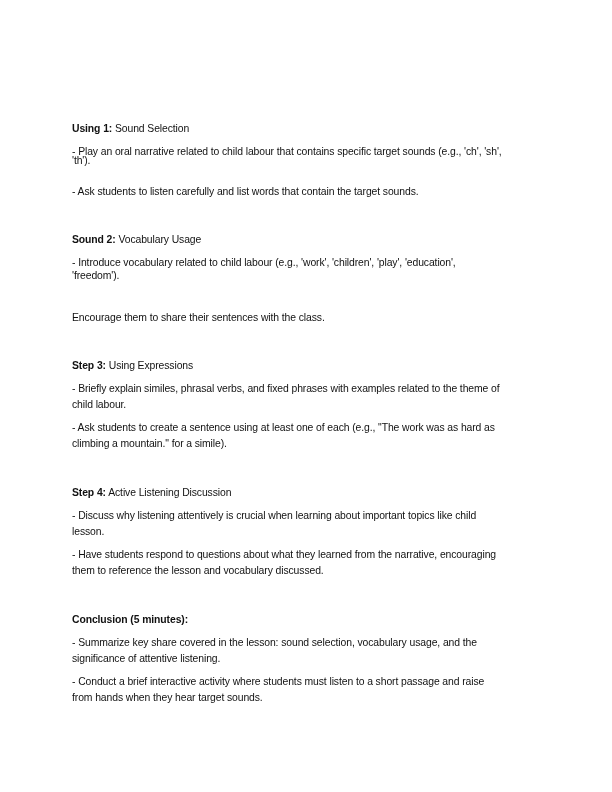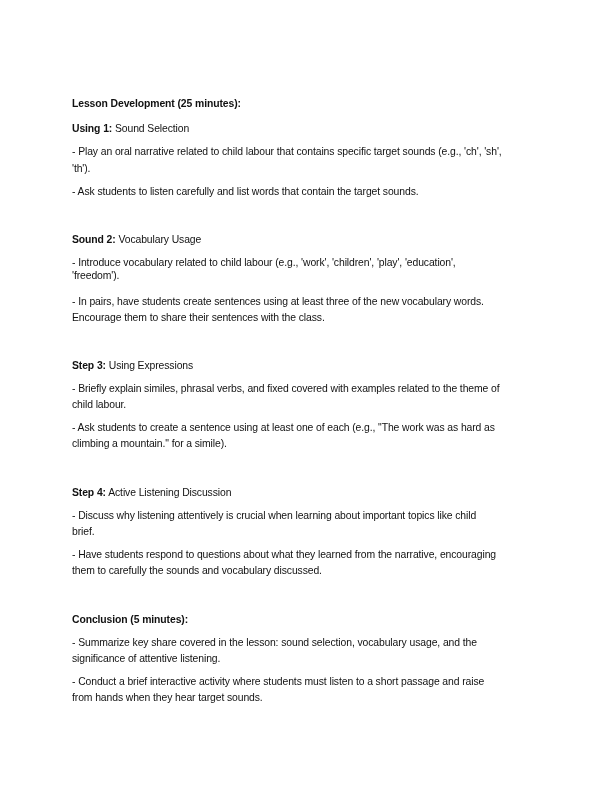"Lesson Development (25 minutes):" div.line { html: <div>Lesson Development (25 minutes):</div> -> none }
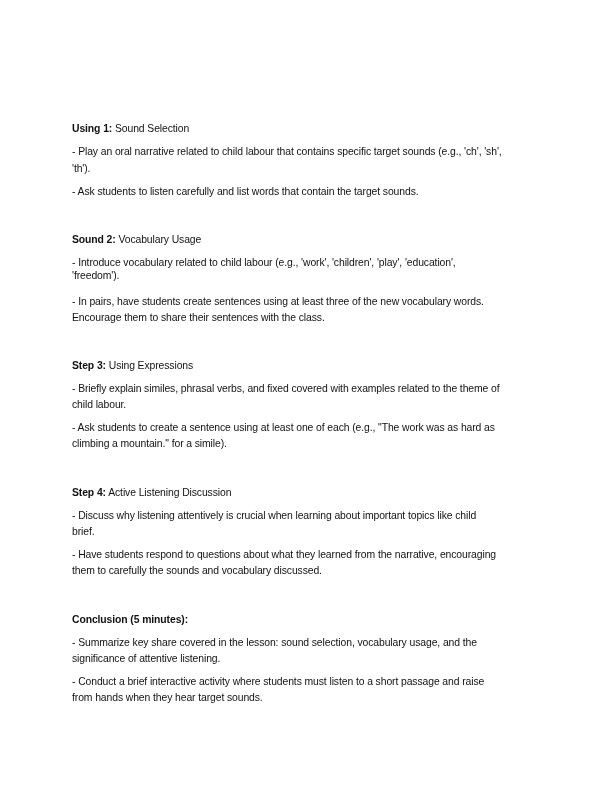"'th')." div.line { top: 162px -> 154px }
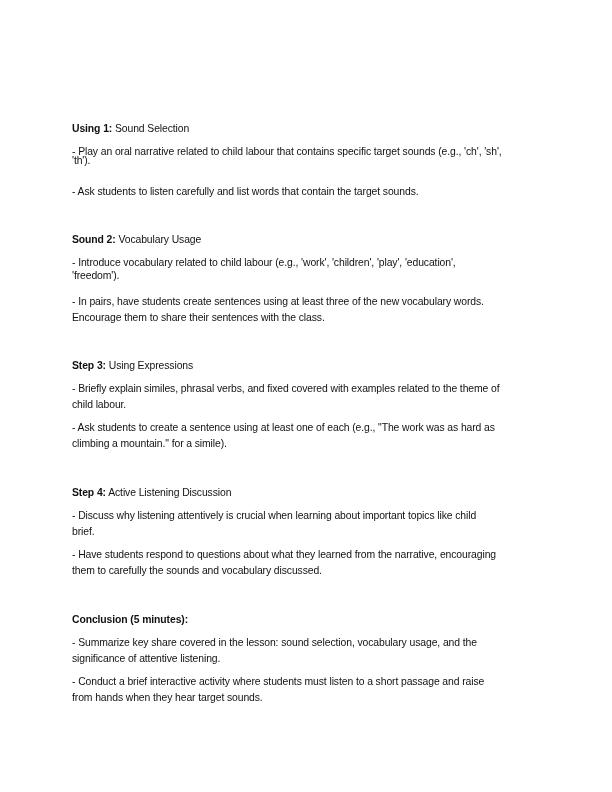"- In pairs, have students" div.line { html: <div>- In pairs, have students create sentences using at least three of the new vocabulary words.</div> -> none }
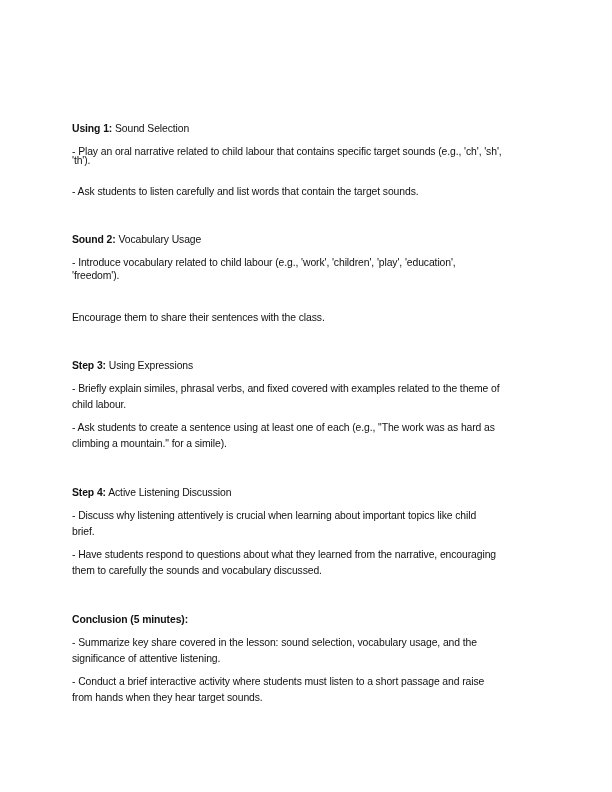"- Briefly explain similes, phrasal" div.line { text: covered -> phrases }
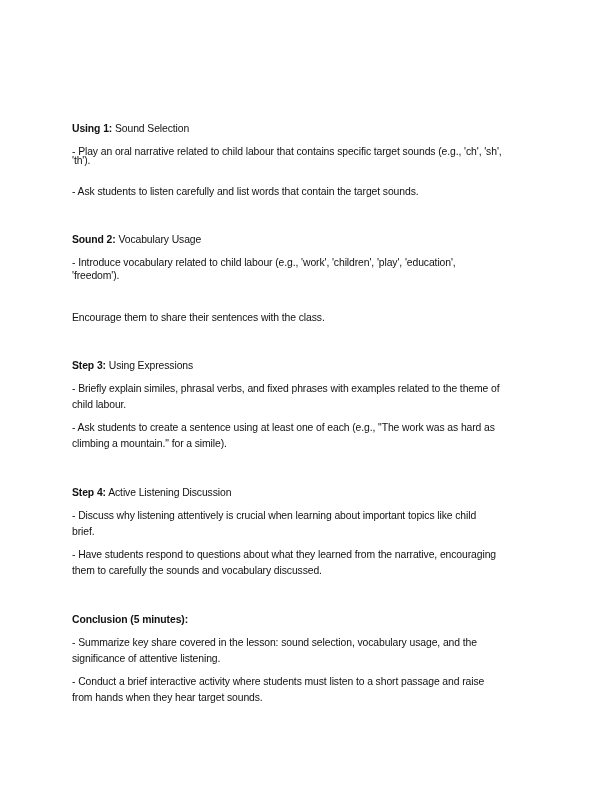"brief." div.line { text: brief -> lesson }
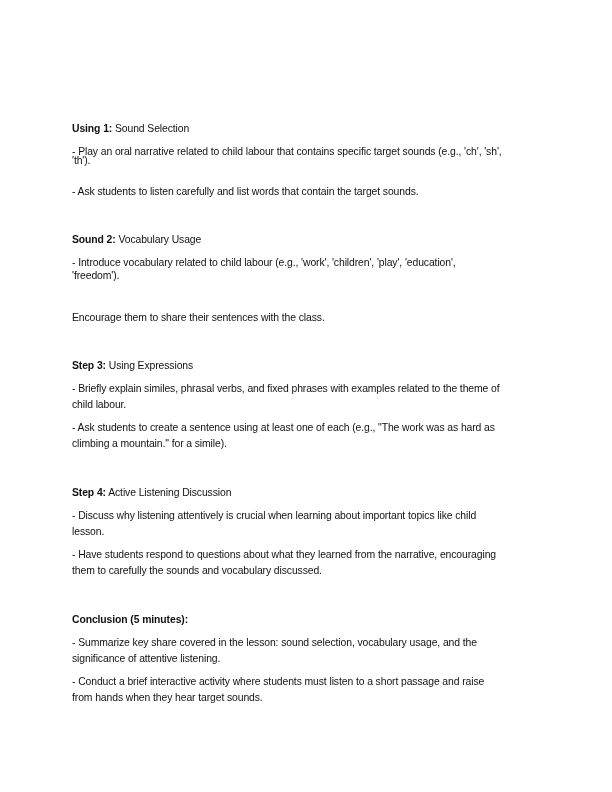"them to carefully the sounds" div.line { text: carefully the sounds -> reference the lesson }
